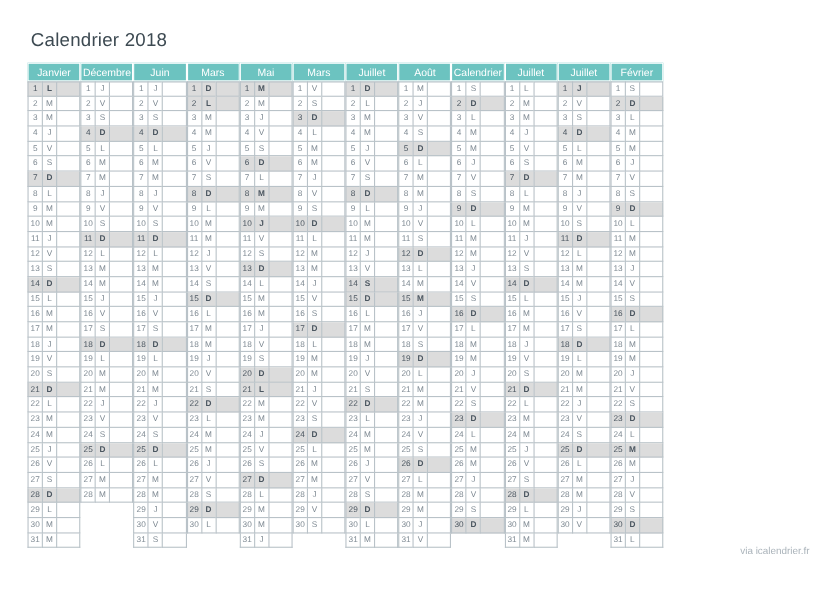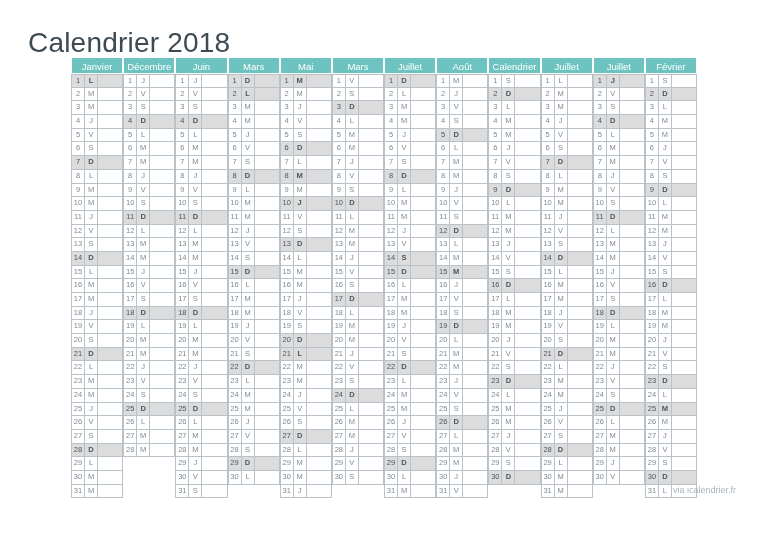"Calendrier 2018" .title { font-size: 28px -> 17px }
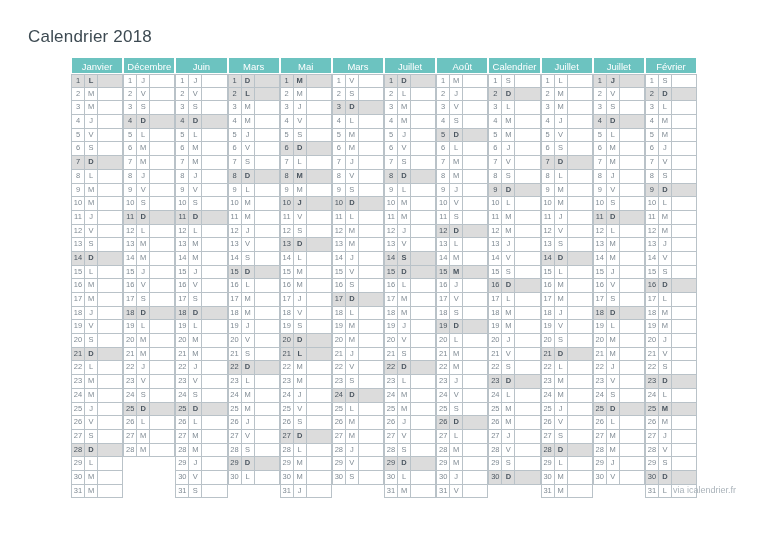"Janvier" .cal { margin-left: 46px -> none; width: 626px -> 578px }
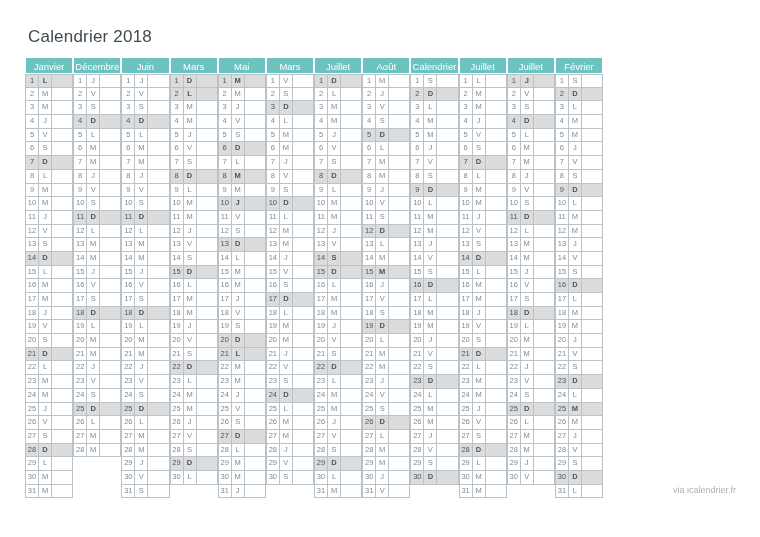"via icalendrier.fr" .footer { top: 485px -> 496px }
